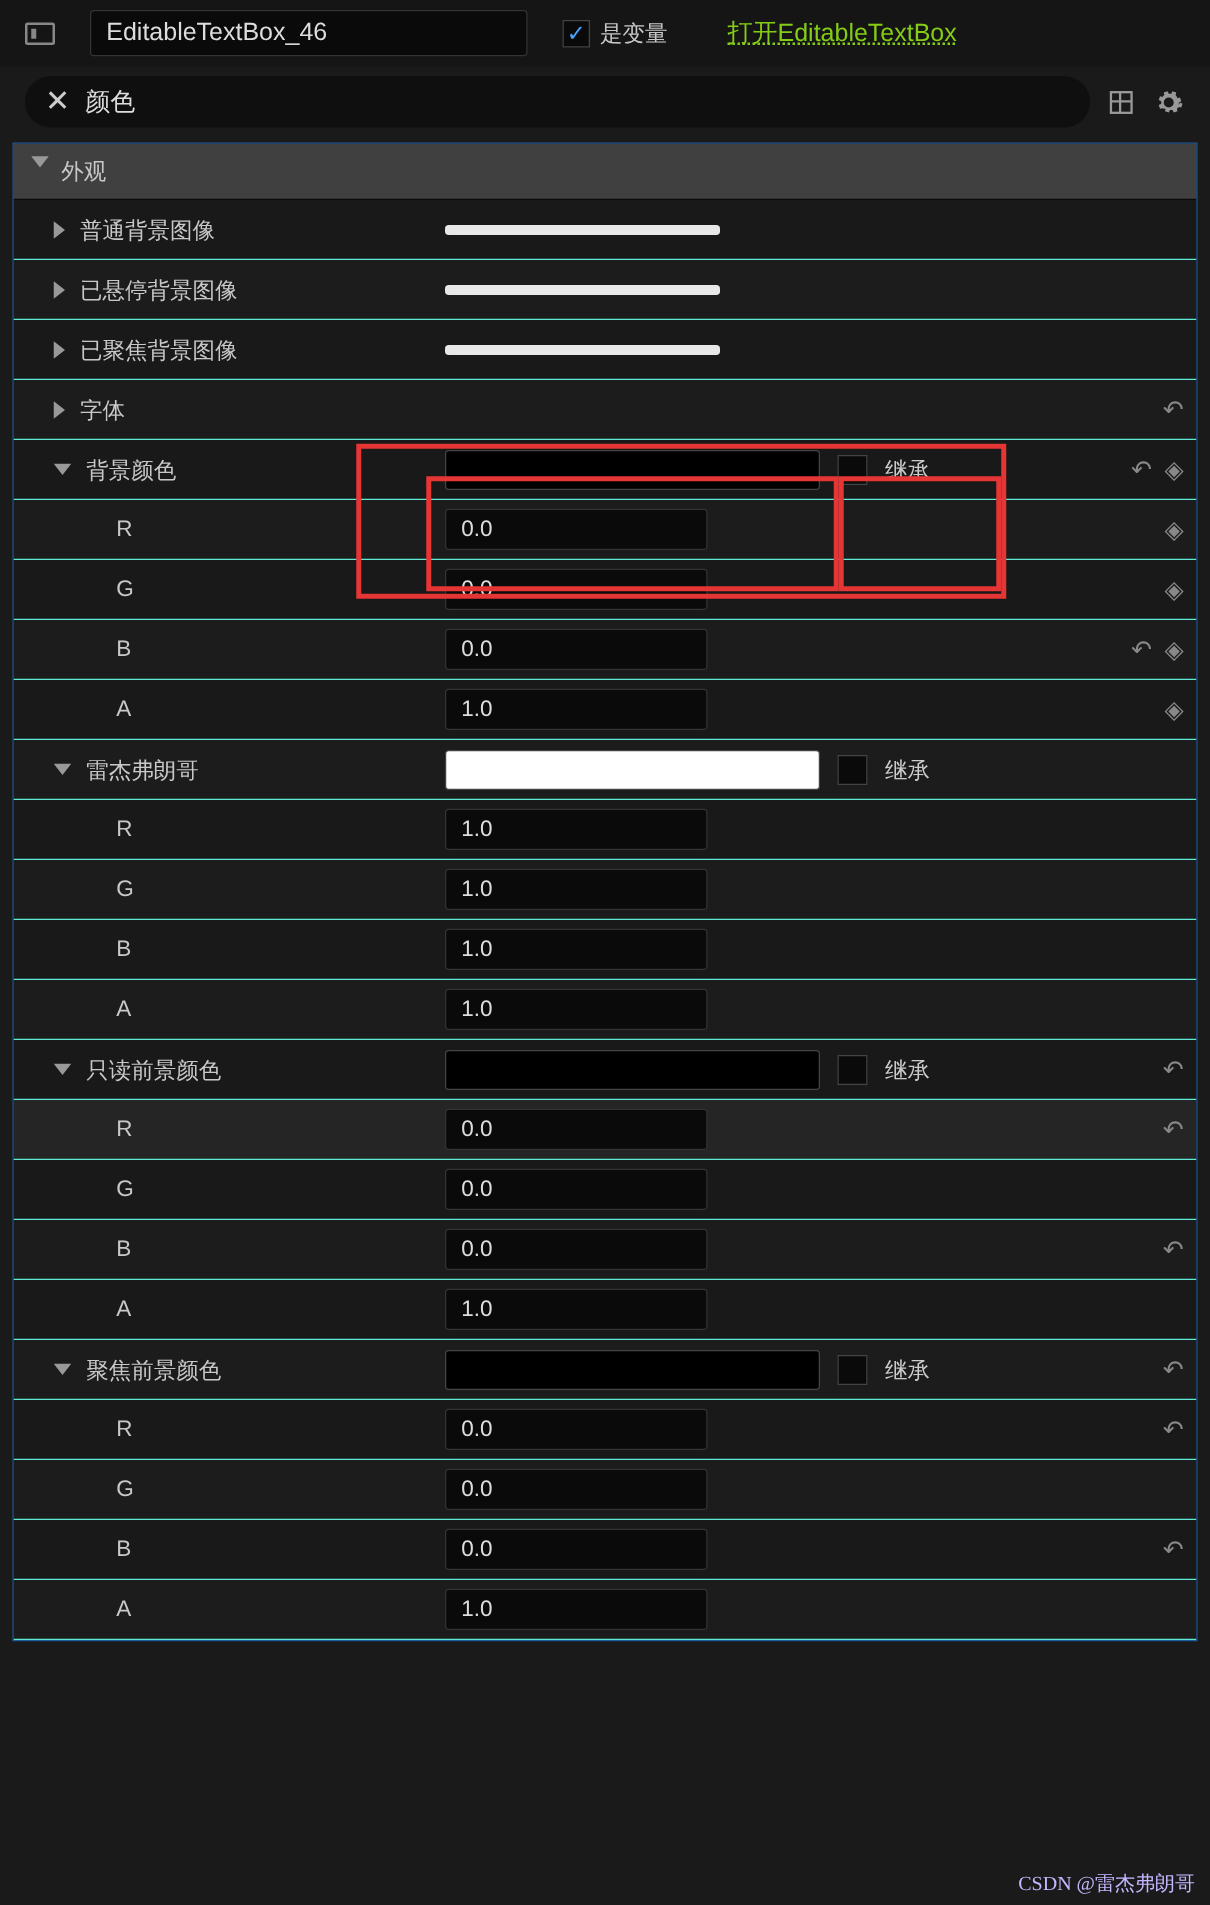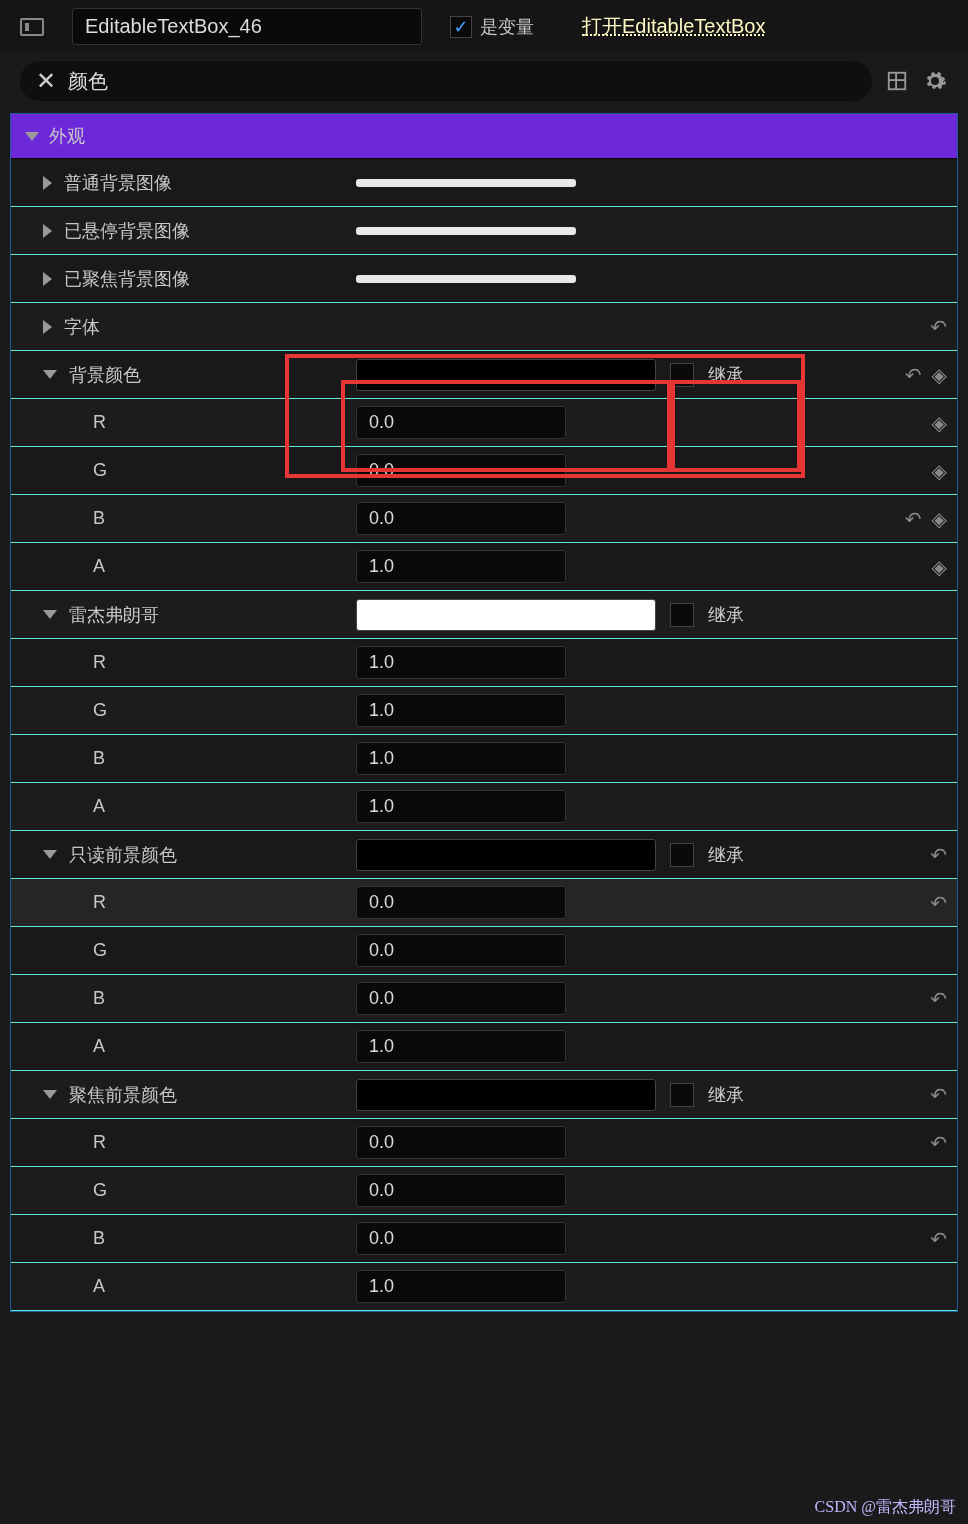"打开EditableTextBox" .open-link { color: #fef9c3 -> #84cc16 }
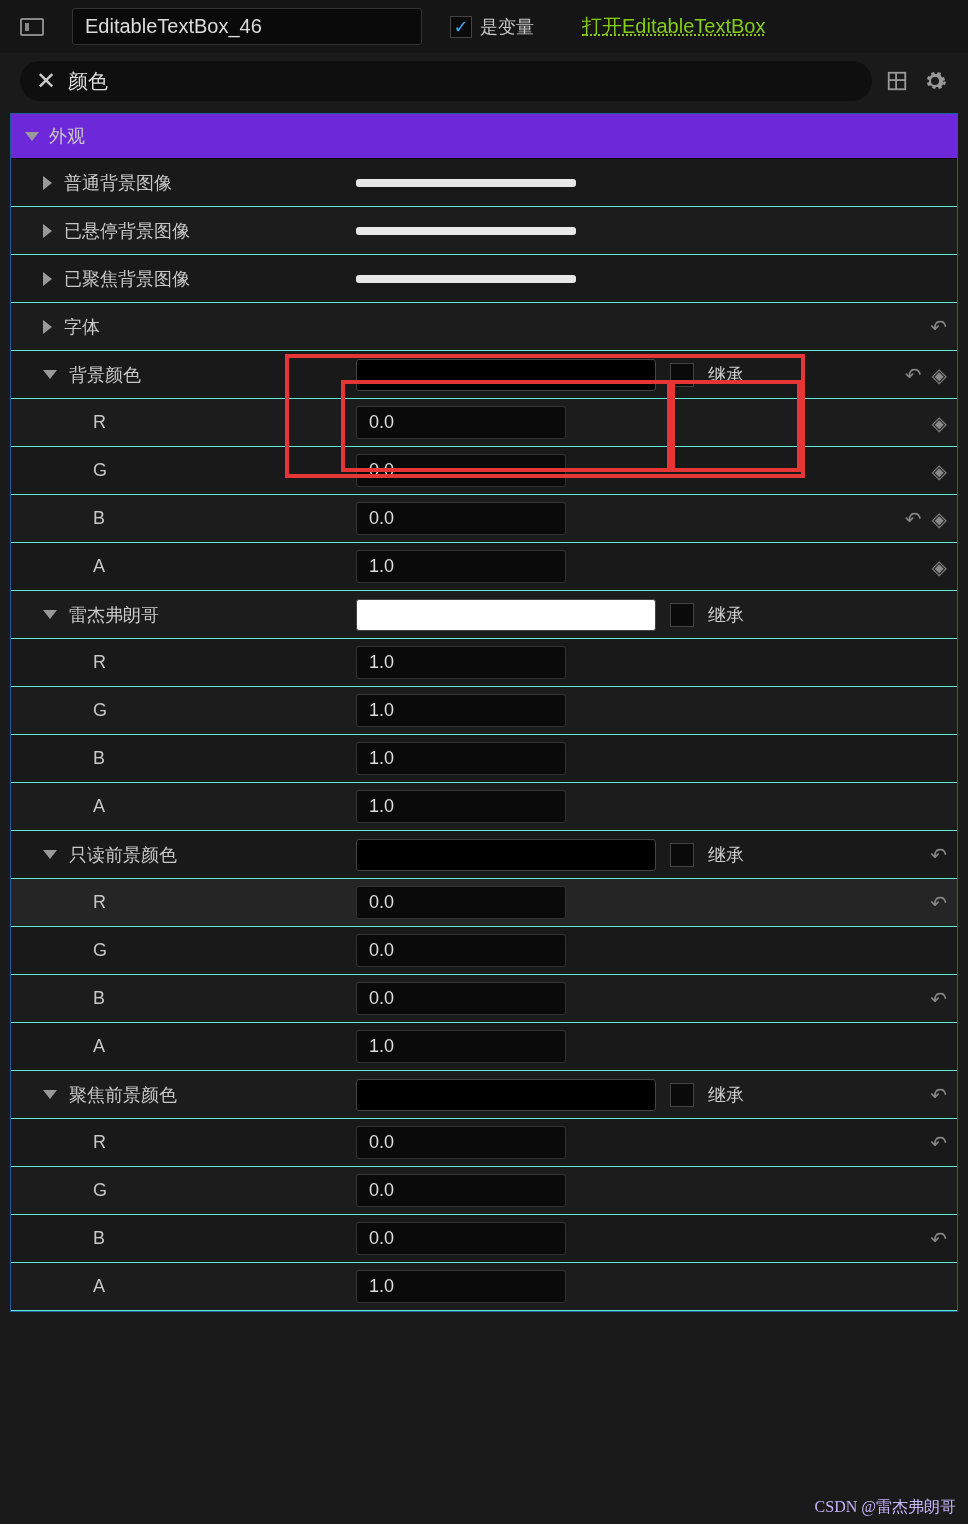"外观" .cat-header { align-items: center -> flex-start; background: #6d28d9 -> #404040 }
